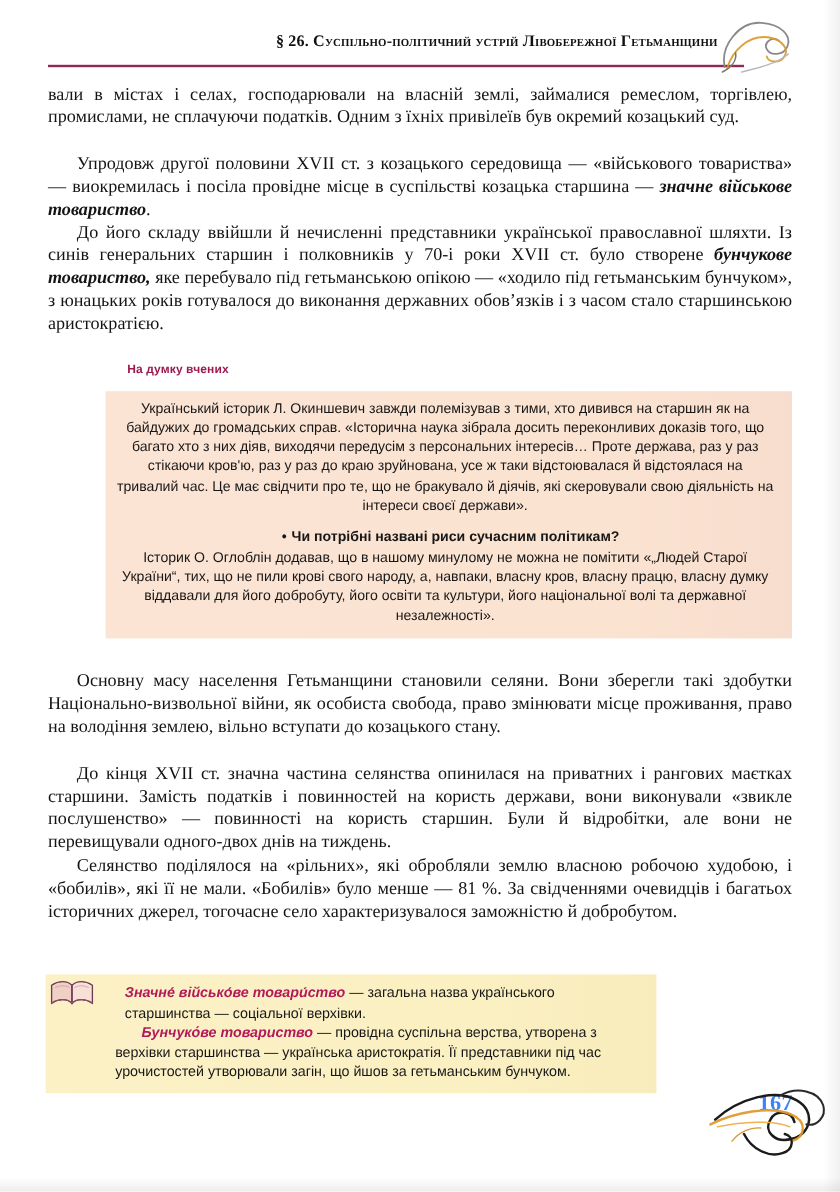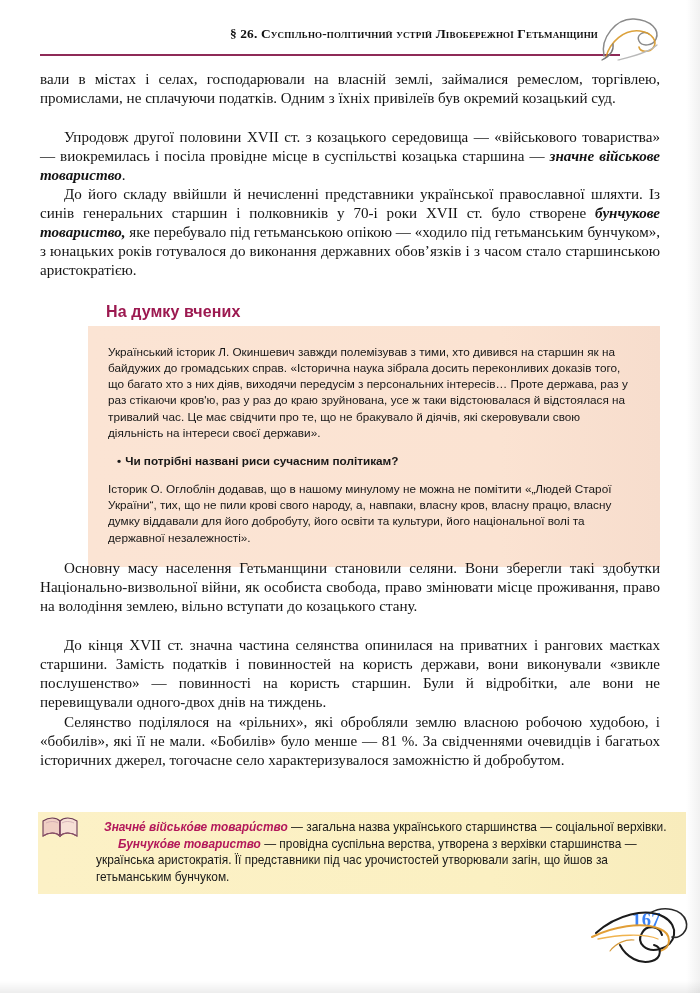"На думку вчених" #scholars-heading { font-size: 16px -> 10px }
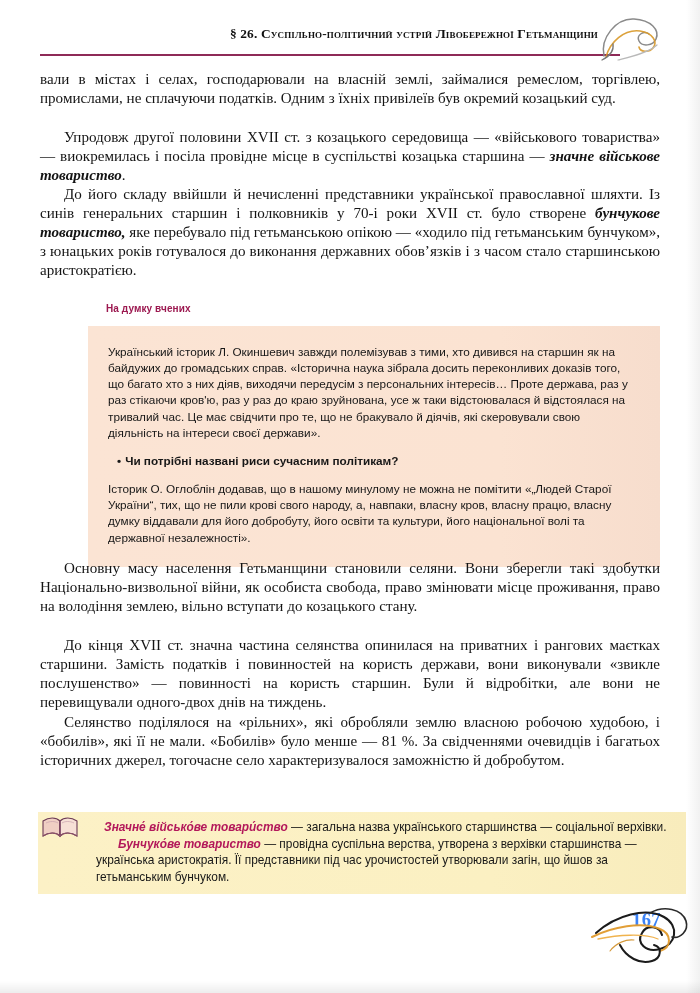"Український історик Л. Окиншевич завжди" #scholars-box p { margin: 12px -> 1px; text-align: left -> center }
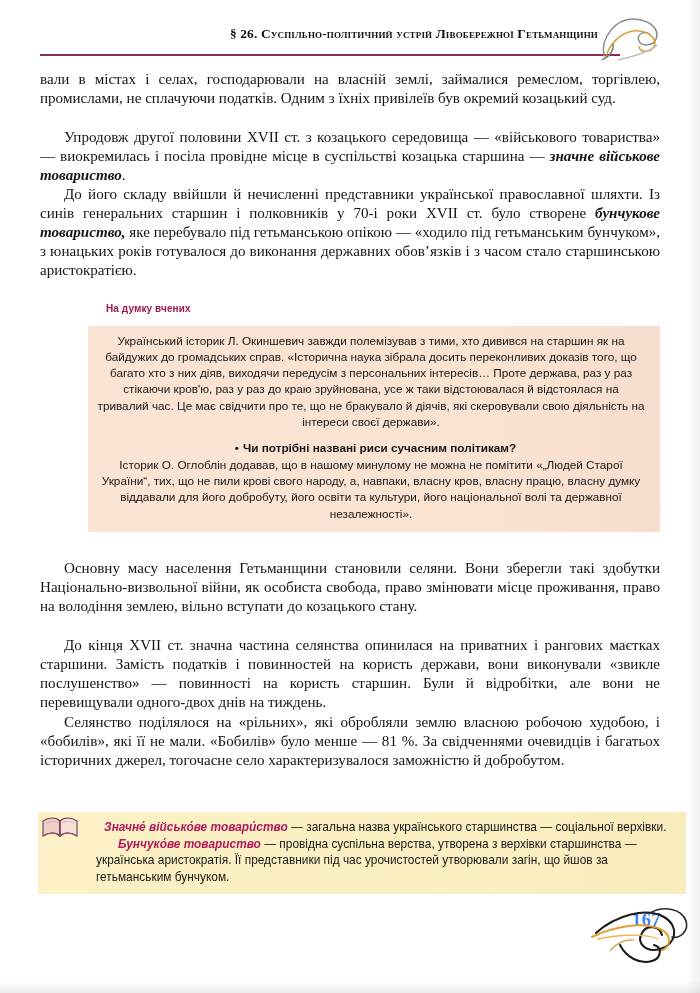"Значне́ військо́ве товари́ство —" #terms-box { width: 648px -> 509px }
